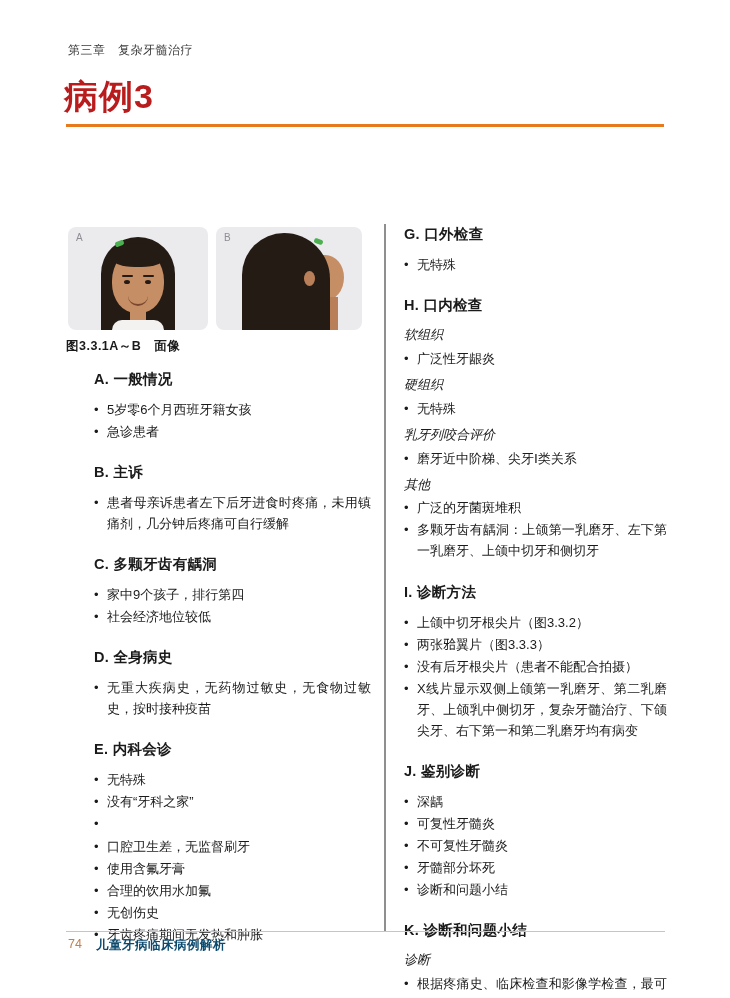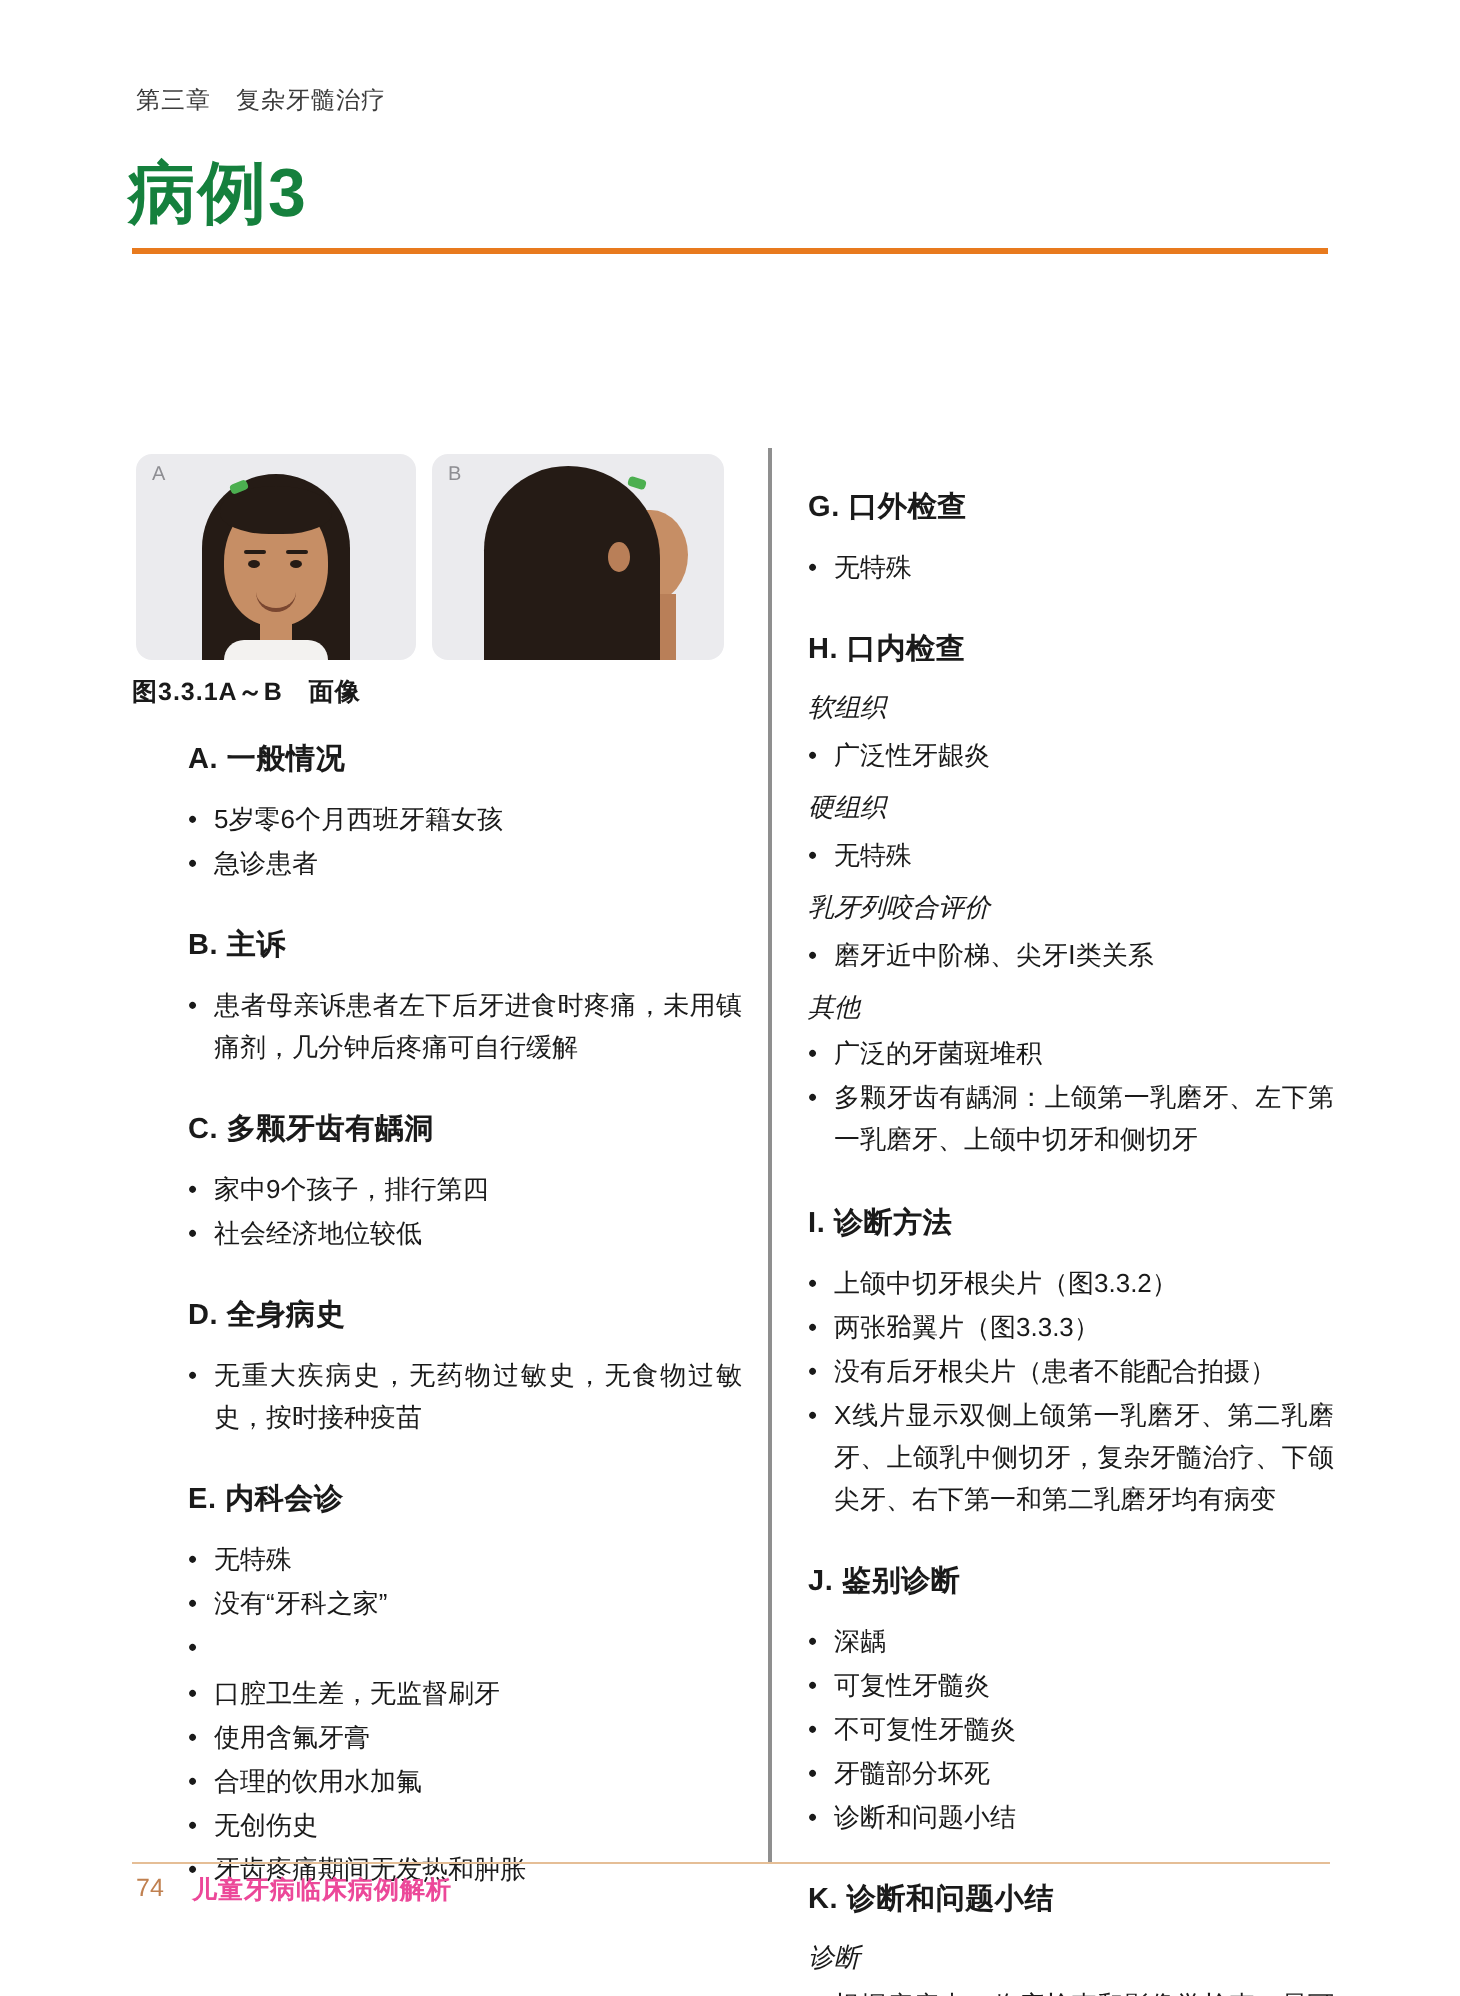"病例3" div.case-label { color: #15803d -> #b91c1c }
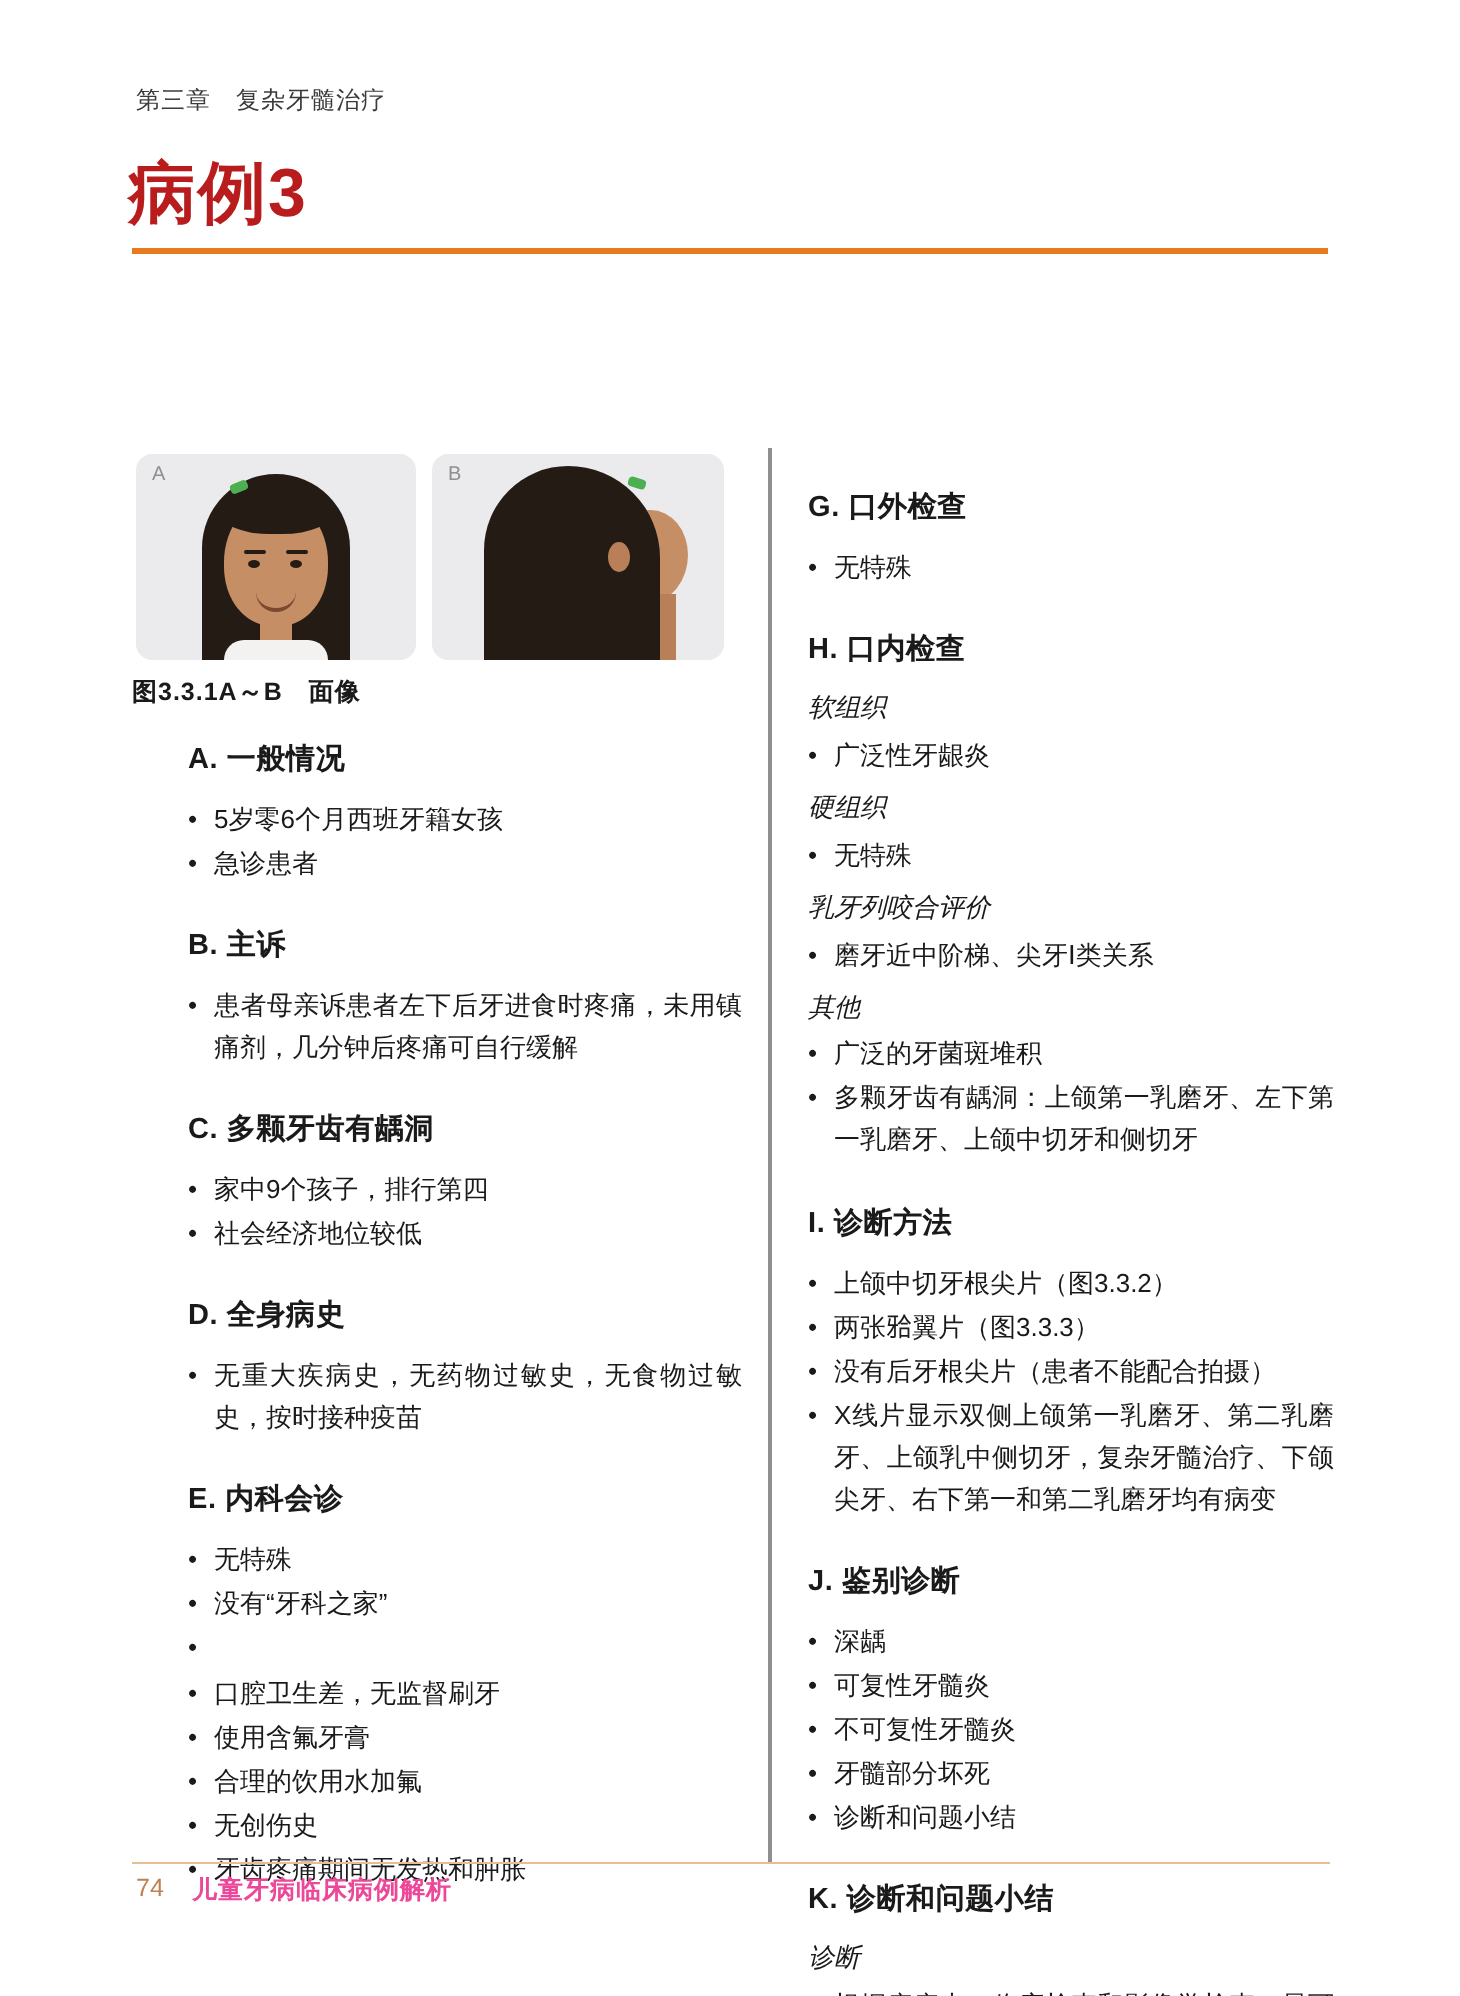"G. 口外检查" .col-right .case-section:first-child .sec-heading { margin-top: 19px -> 0 }
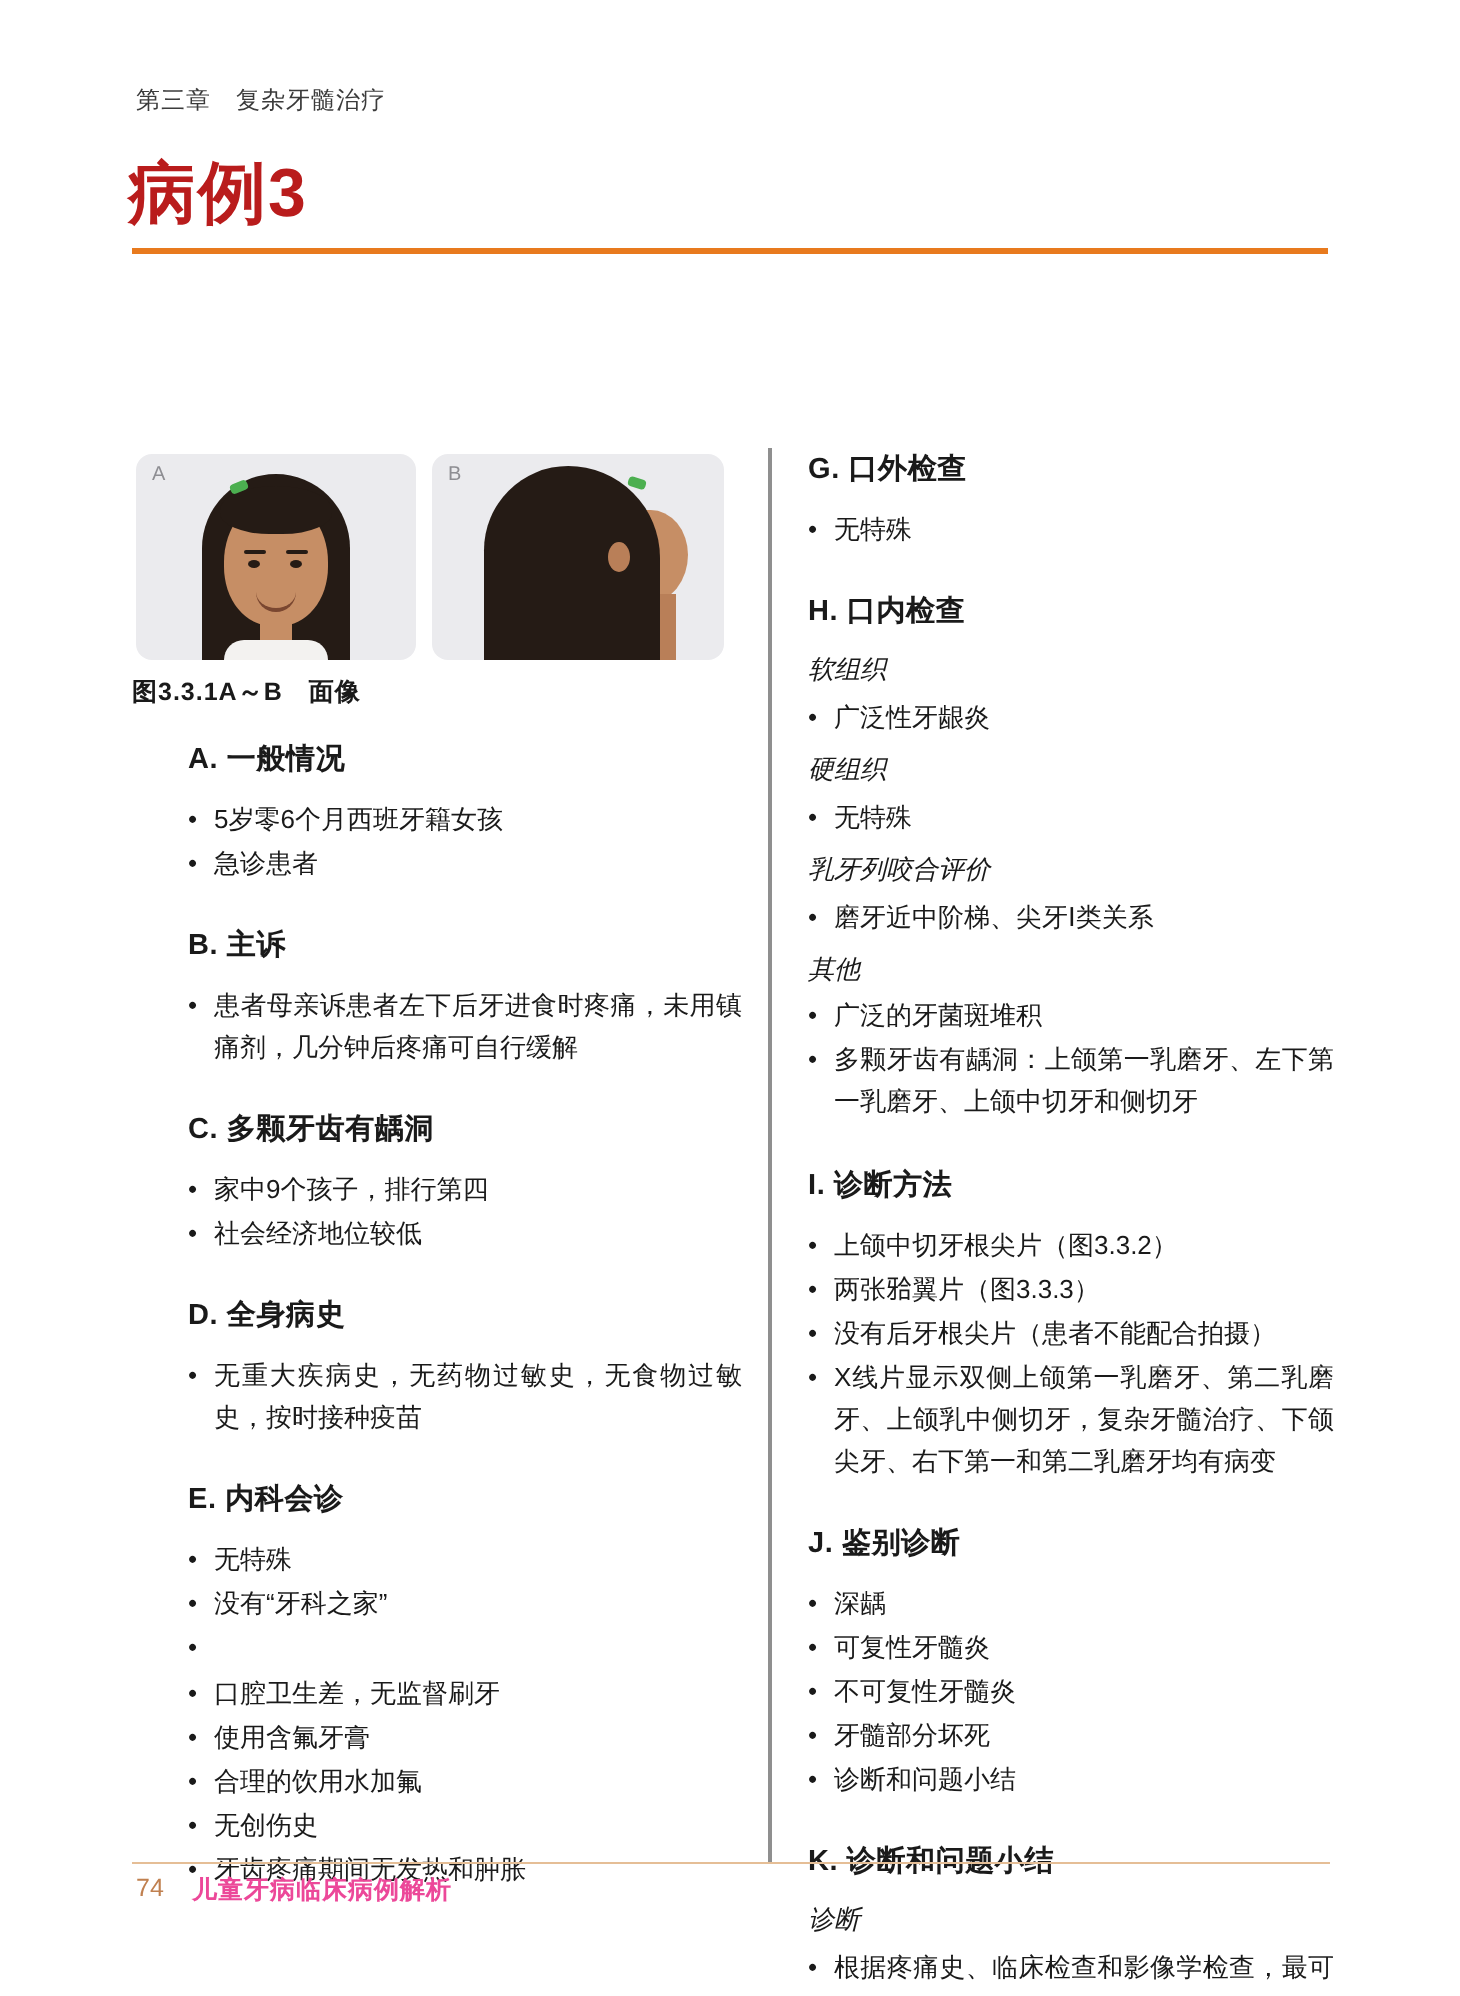"儿童牙病临床病例解析" div.footer-booktitle { color: #ec4899 -> #0c4a6e }
